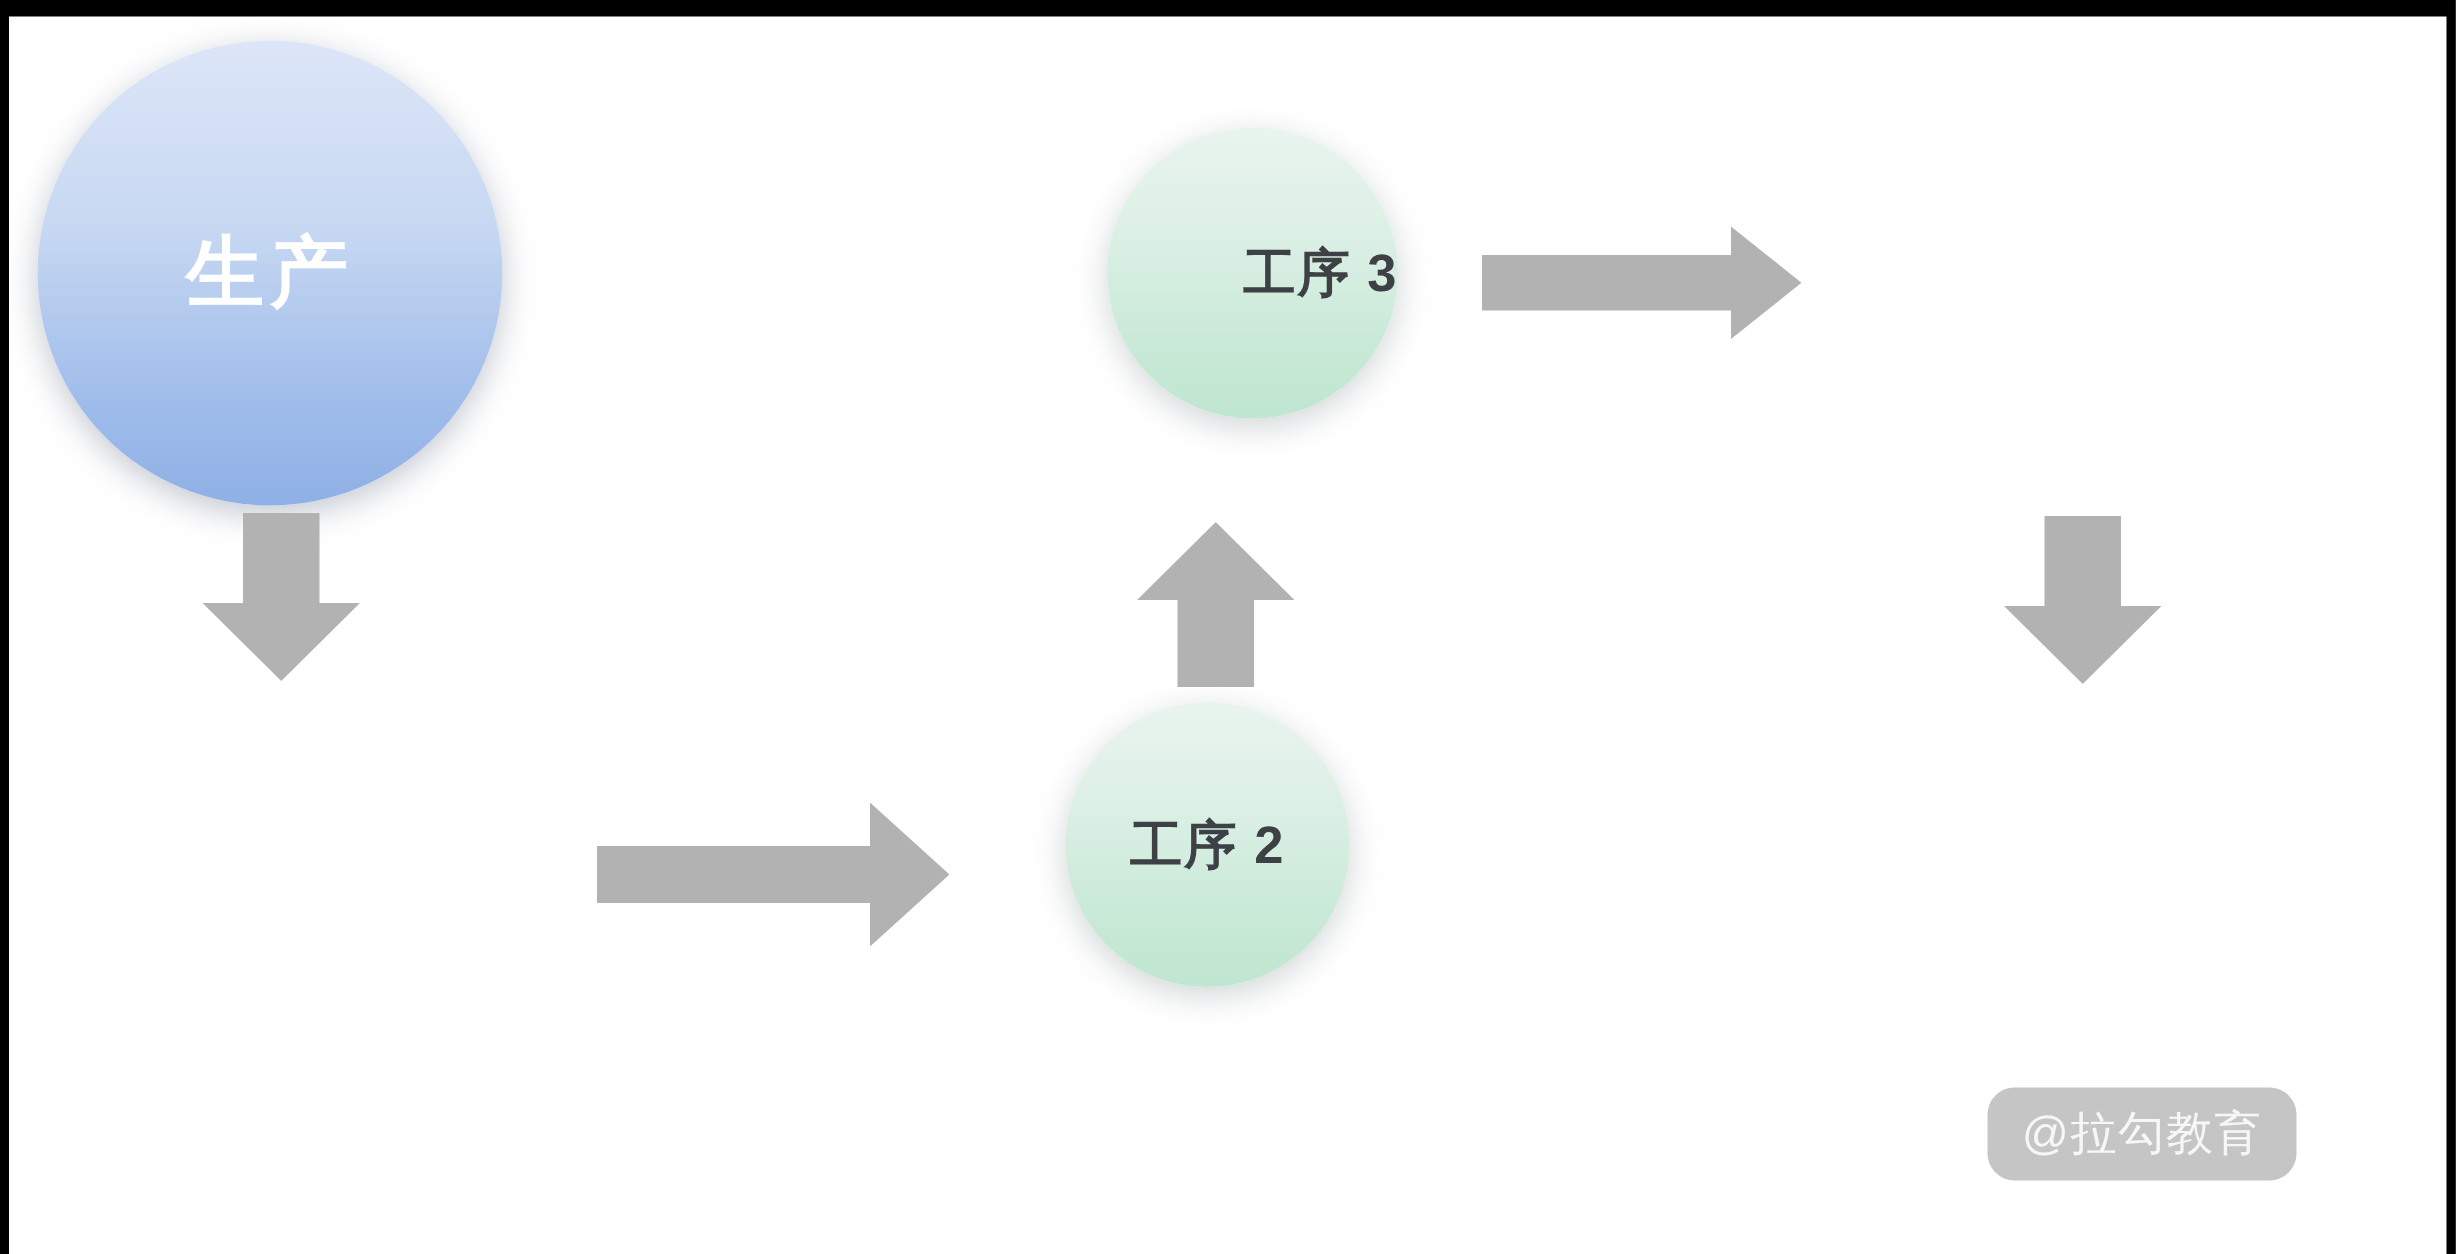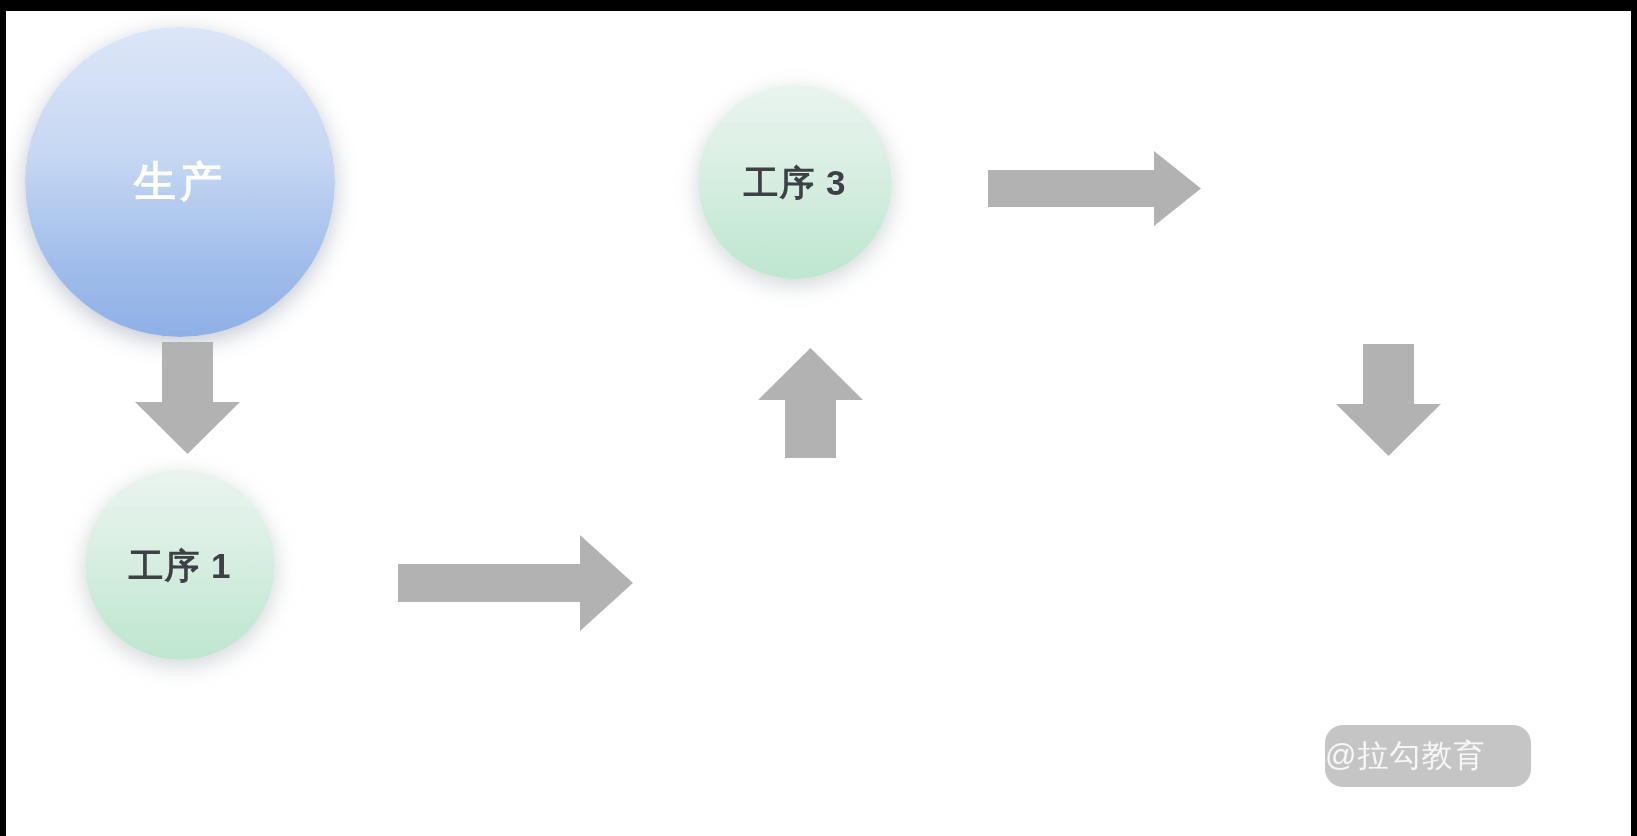"生产" .node.big .label { font-size: 42px -> 52px }
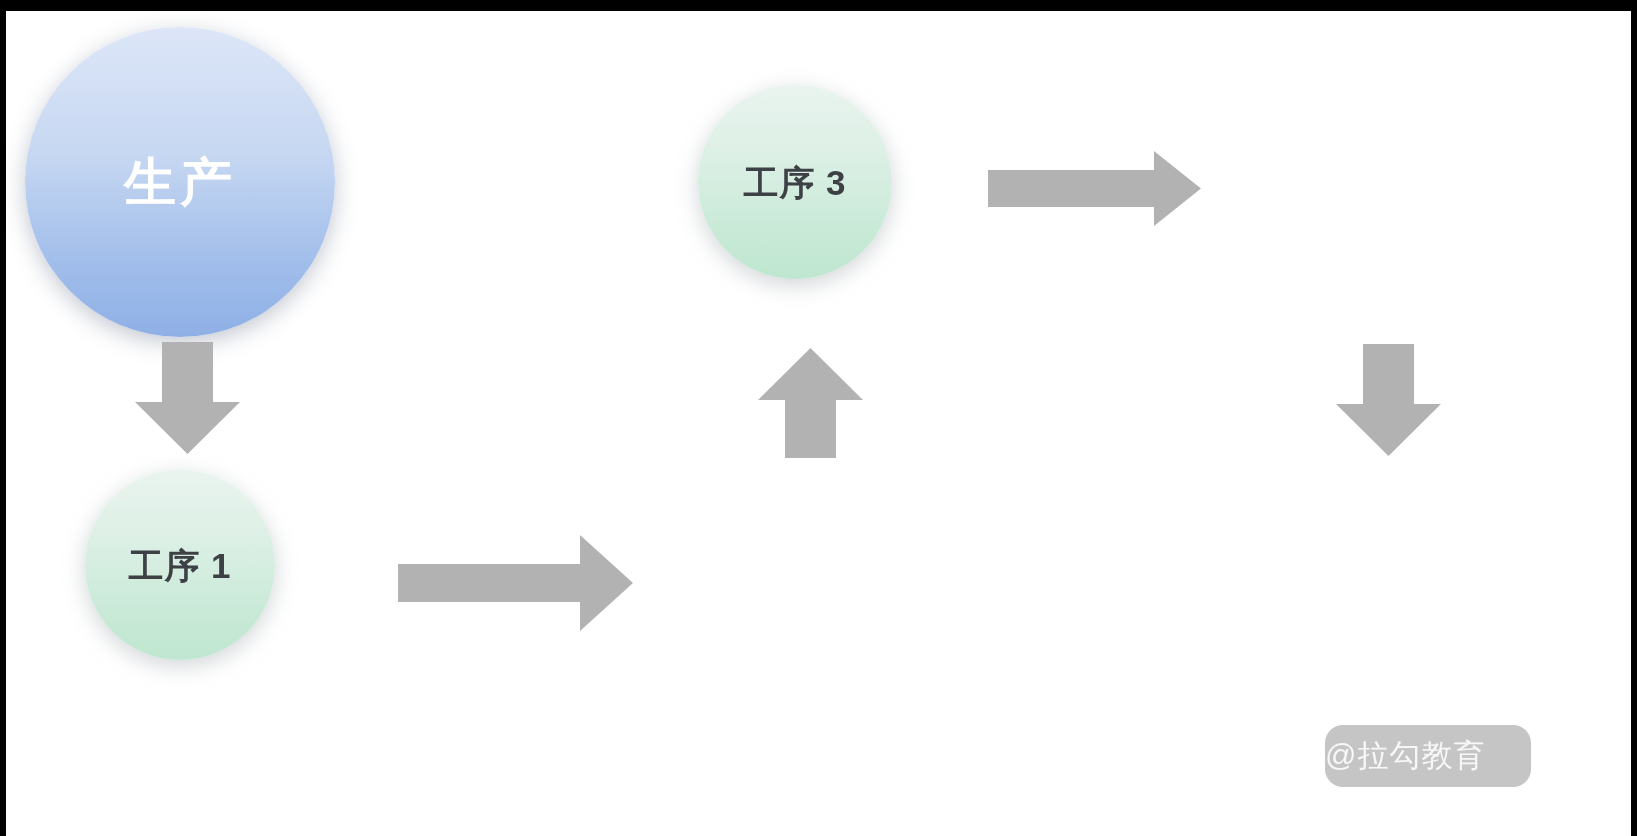"工序 3" div.node { justify-content: none -> flex-end; left: 692px -> 732px }
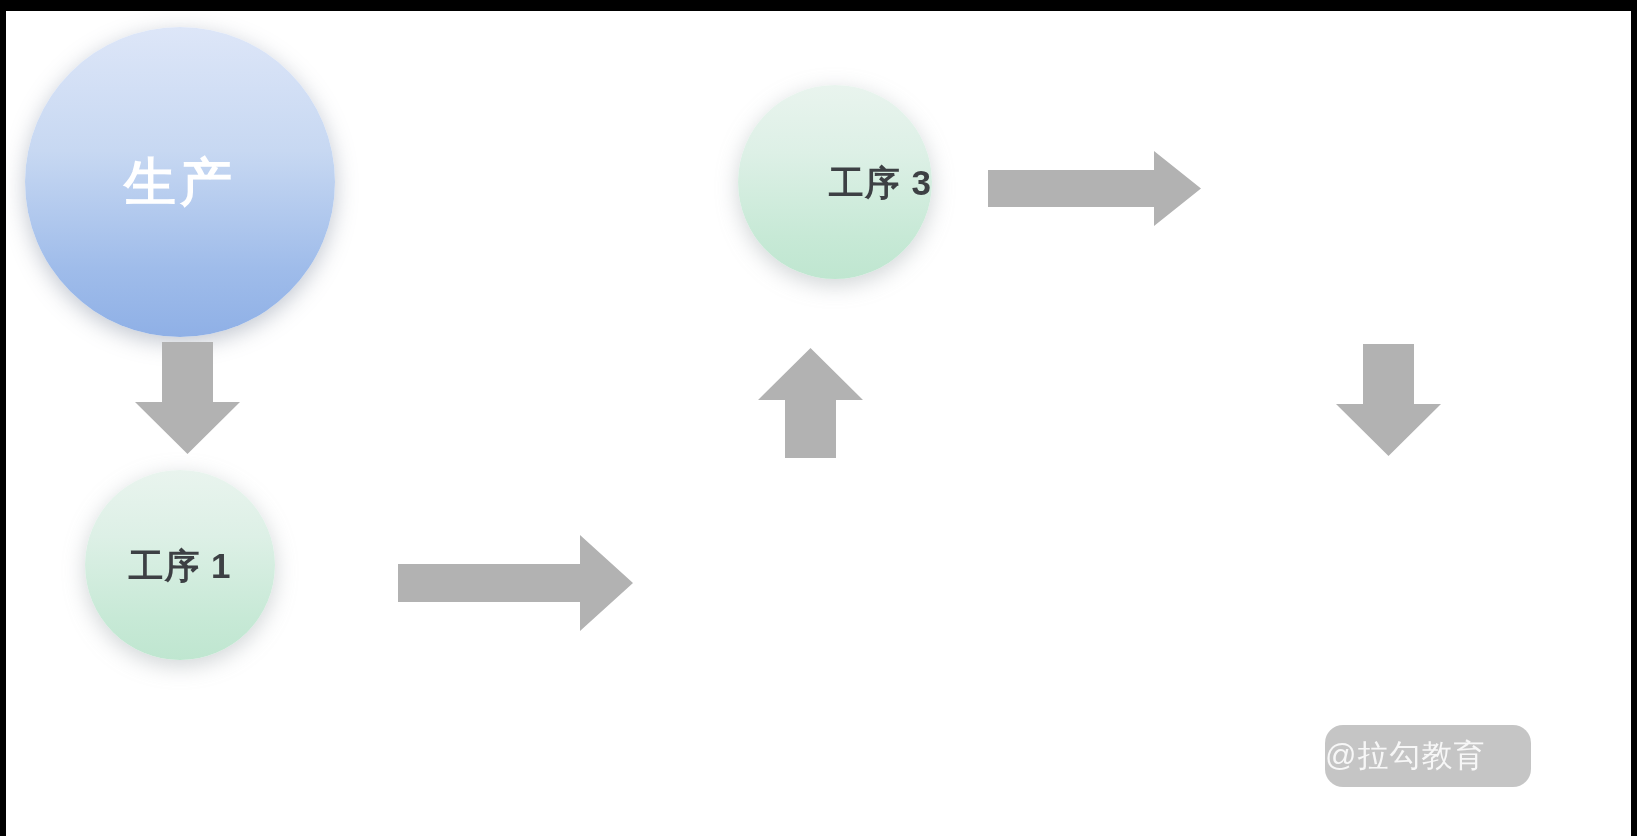"工序 1" div.node { html: <div> <span>工序 1</span> </div> -> none }
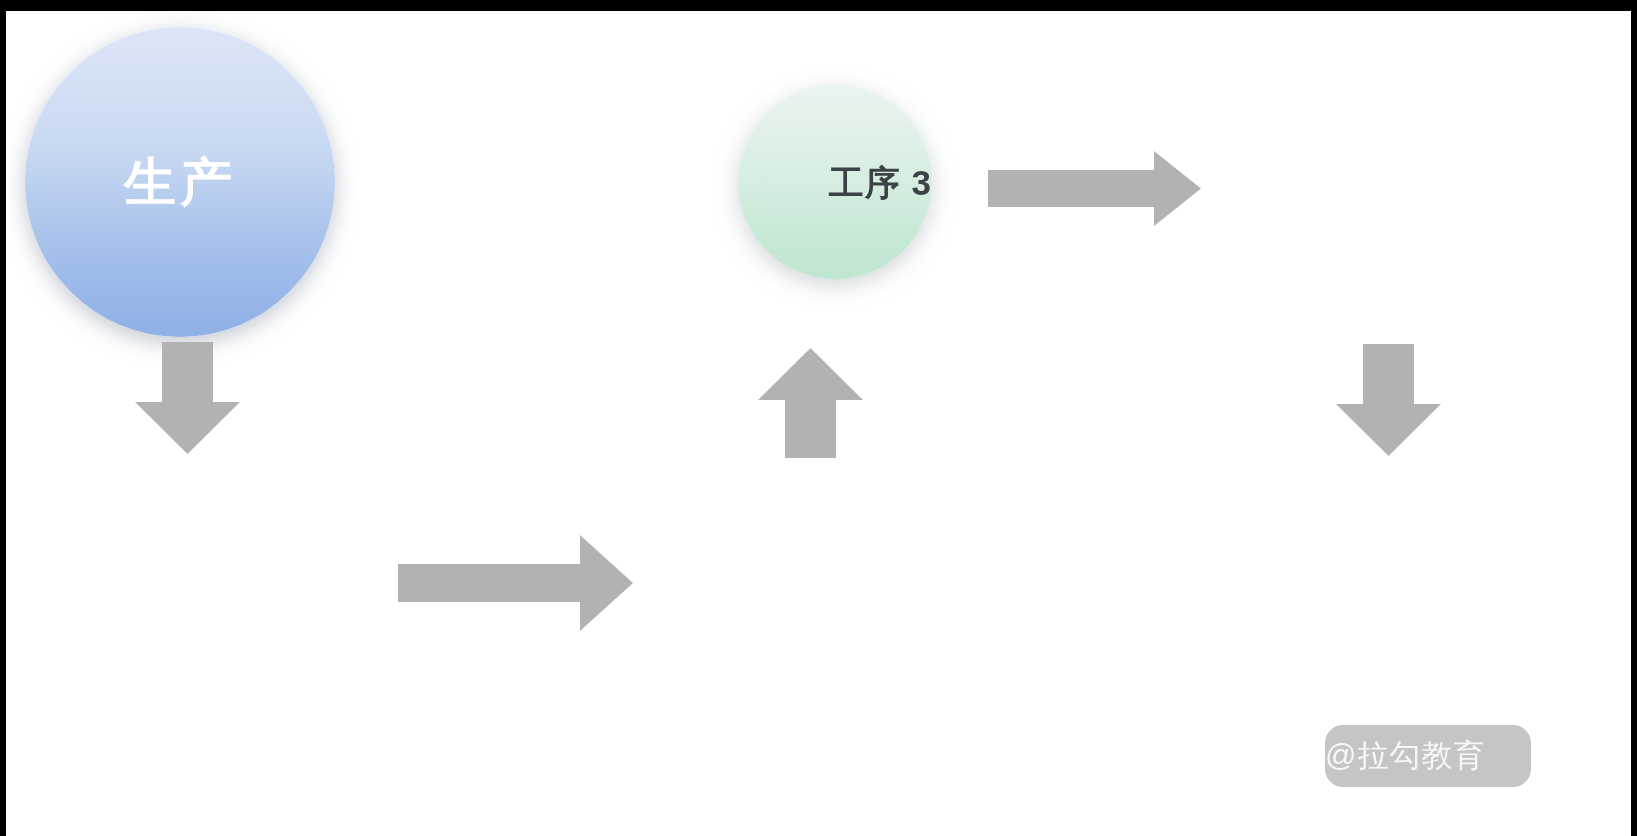"工序 2" div.node { html: none -> <div> <span>工序 2</span> </div> }
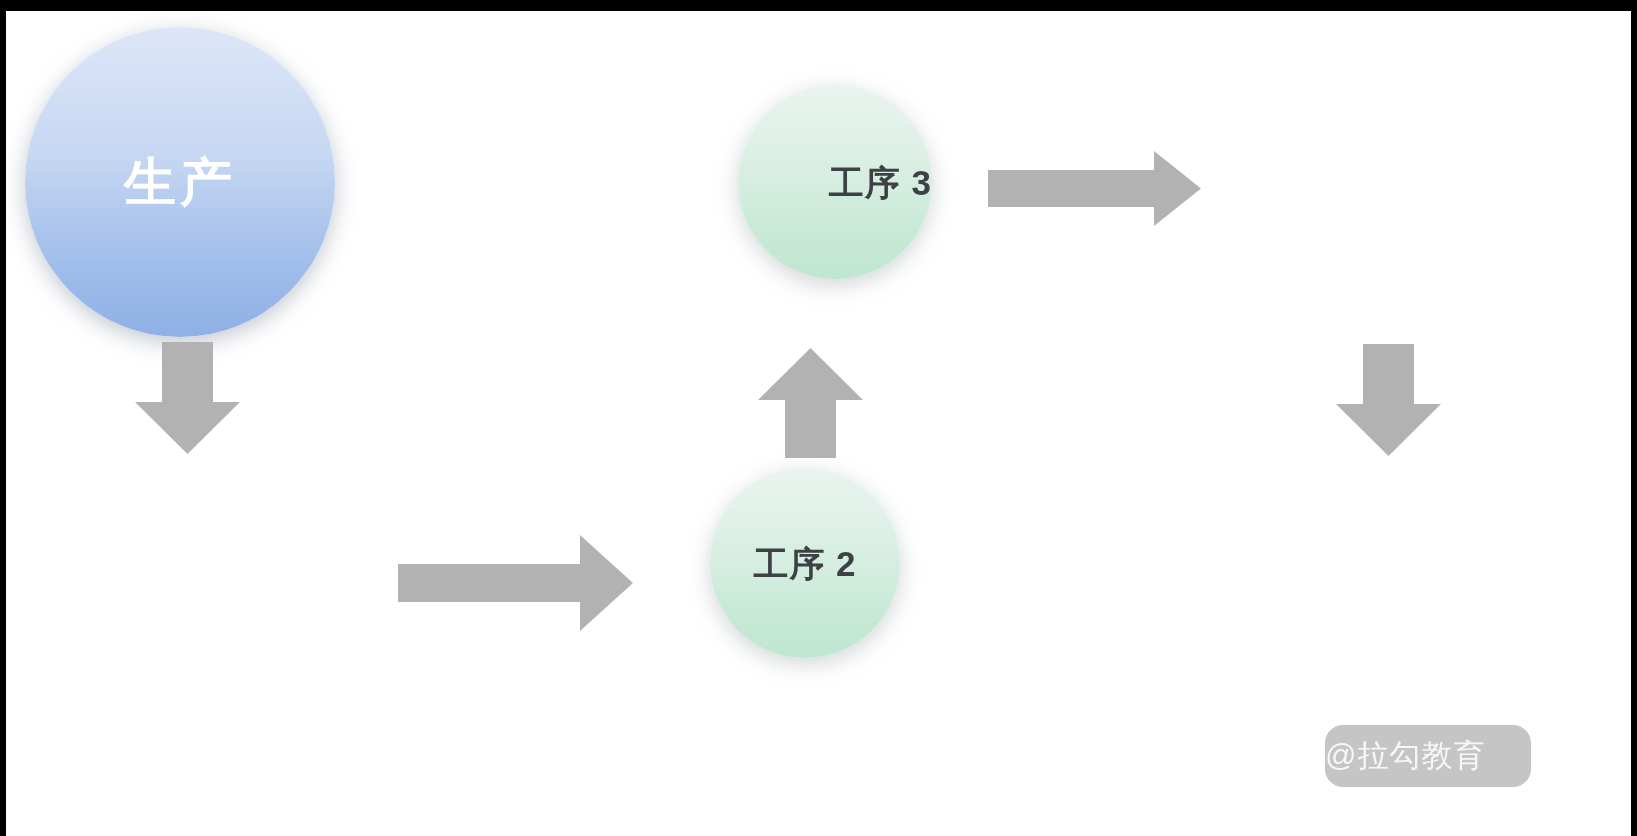"@拉勾教育" #watermark { justify-content: flex-start -> center }
